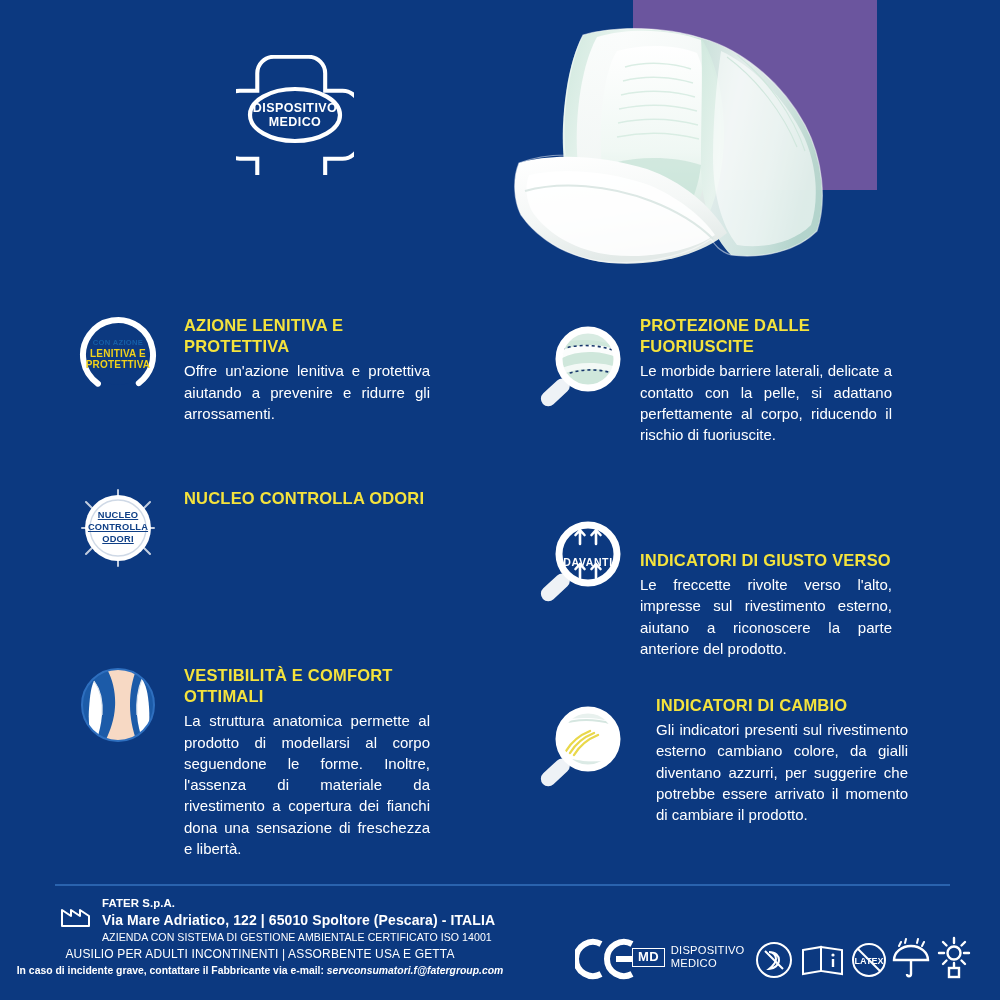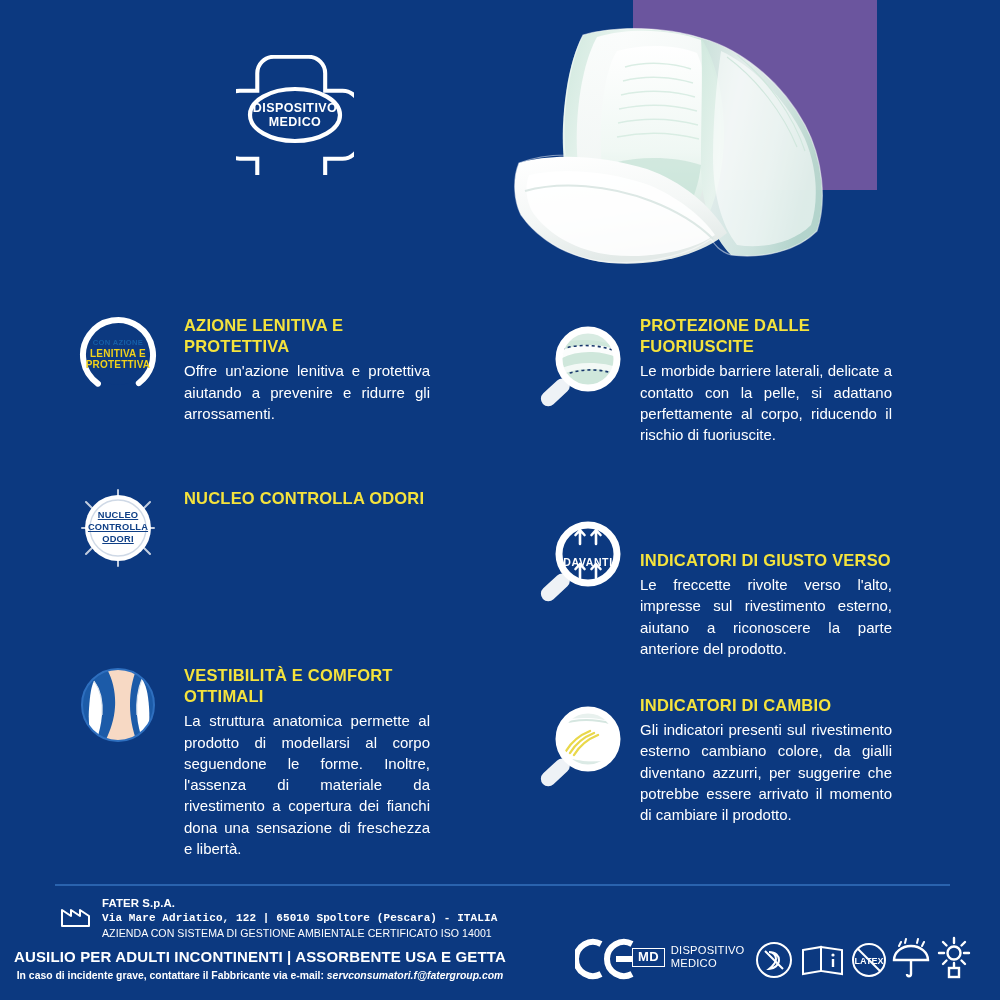"INDICATORI DI CAMBIO" #f-indicatori-cambio .feat-body { left: 108px -> 124px }
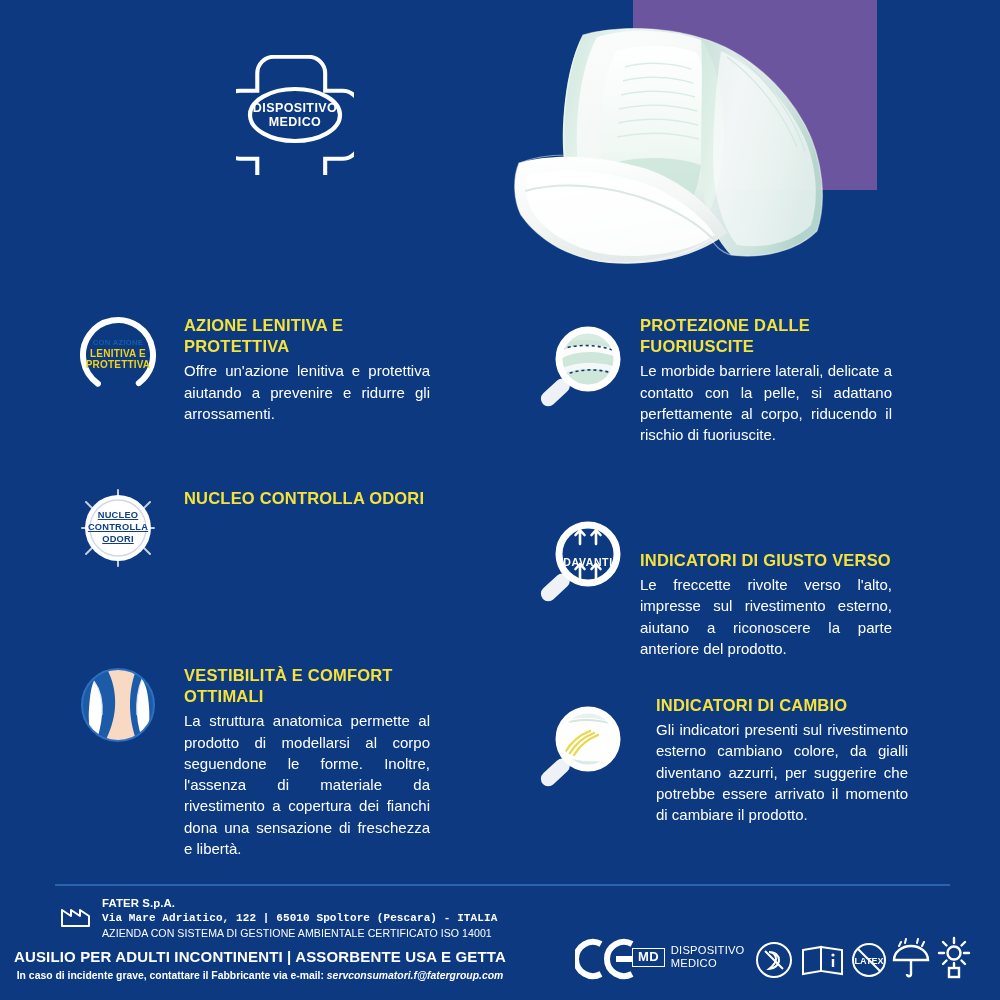"Via Mare Adriatico, 122 |" .manu-l2 { font-family: Liberation Mono, monospace -> none; font-size: 11px -> 14px }
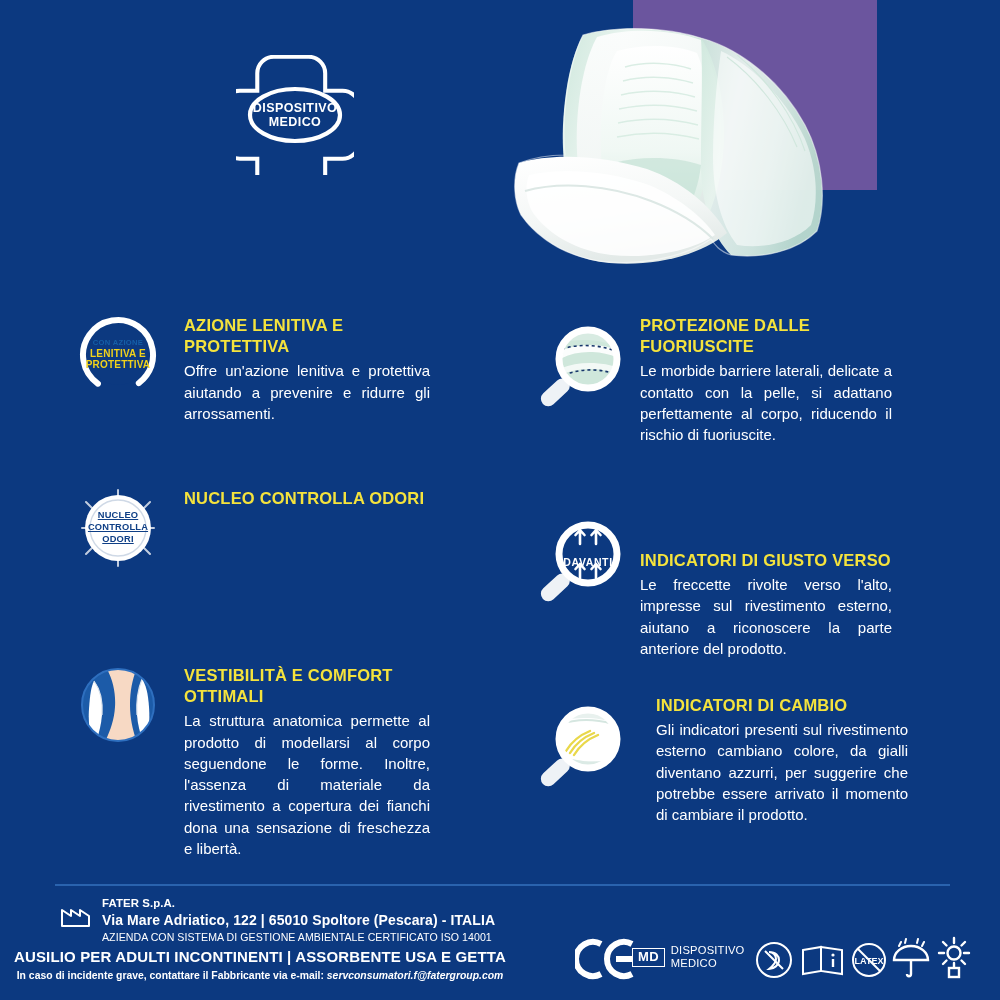"AUSILIO PER ADULTI INCONTINENTI |" .legal-l1 { font-size: 15px -> 12px; font-weight: bold -> normal }
